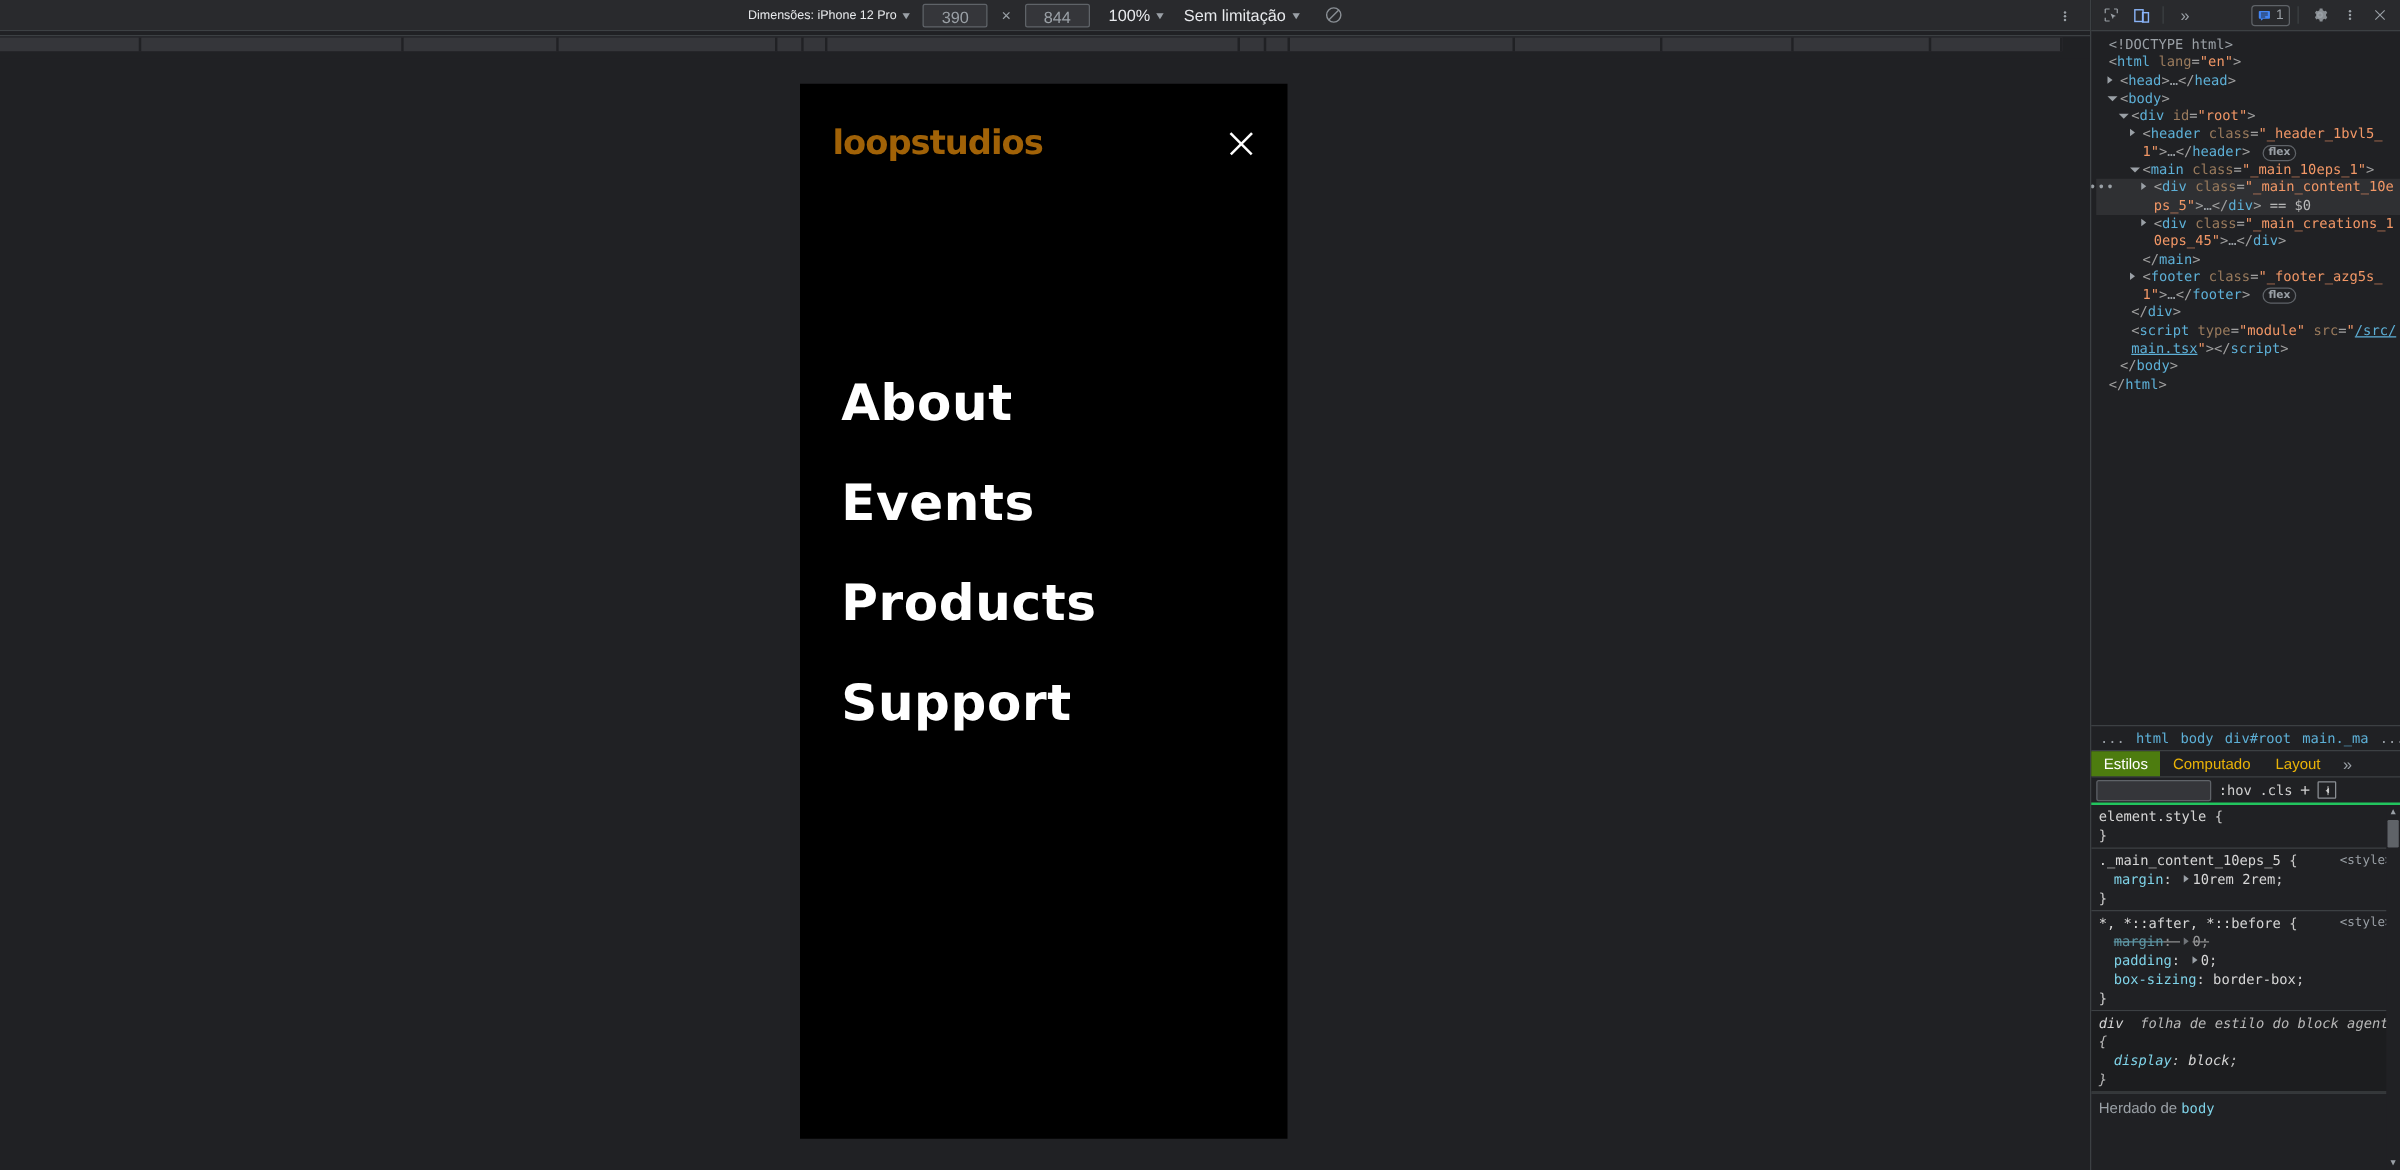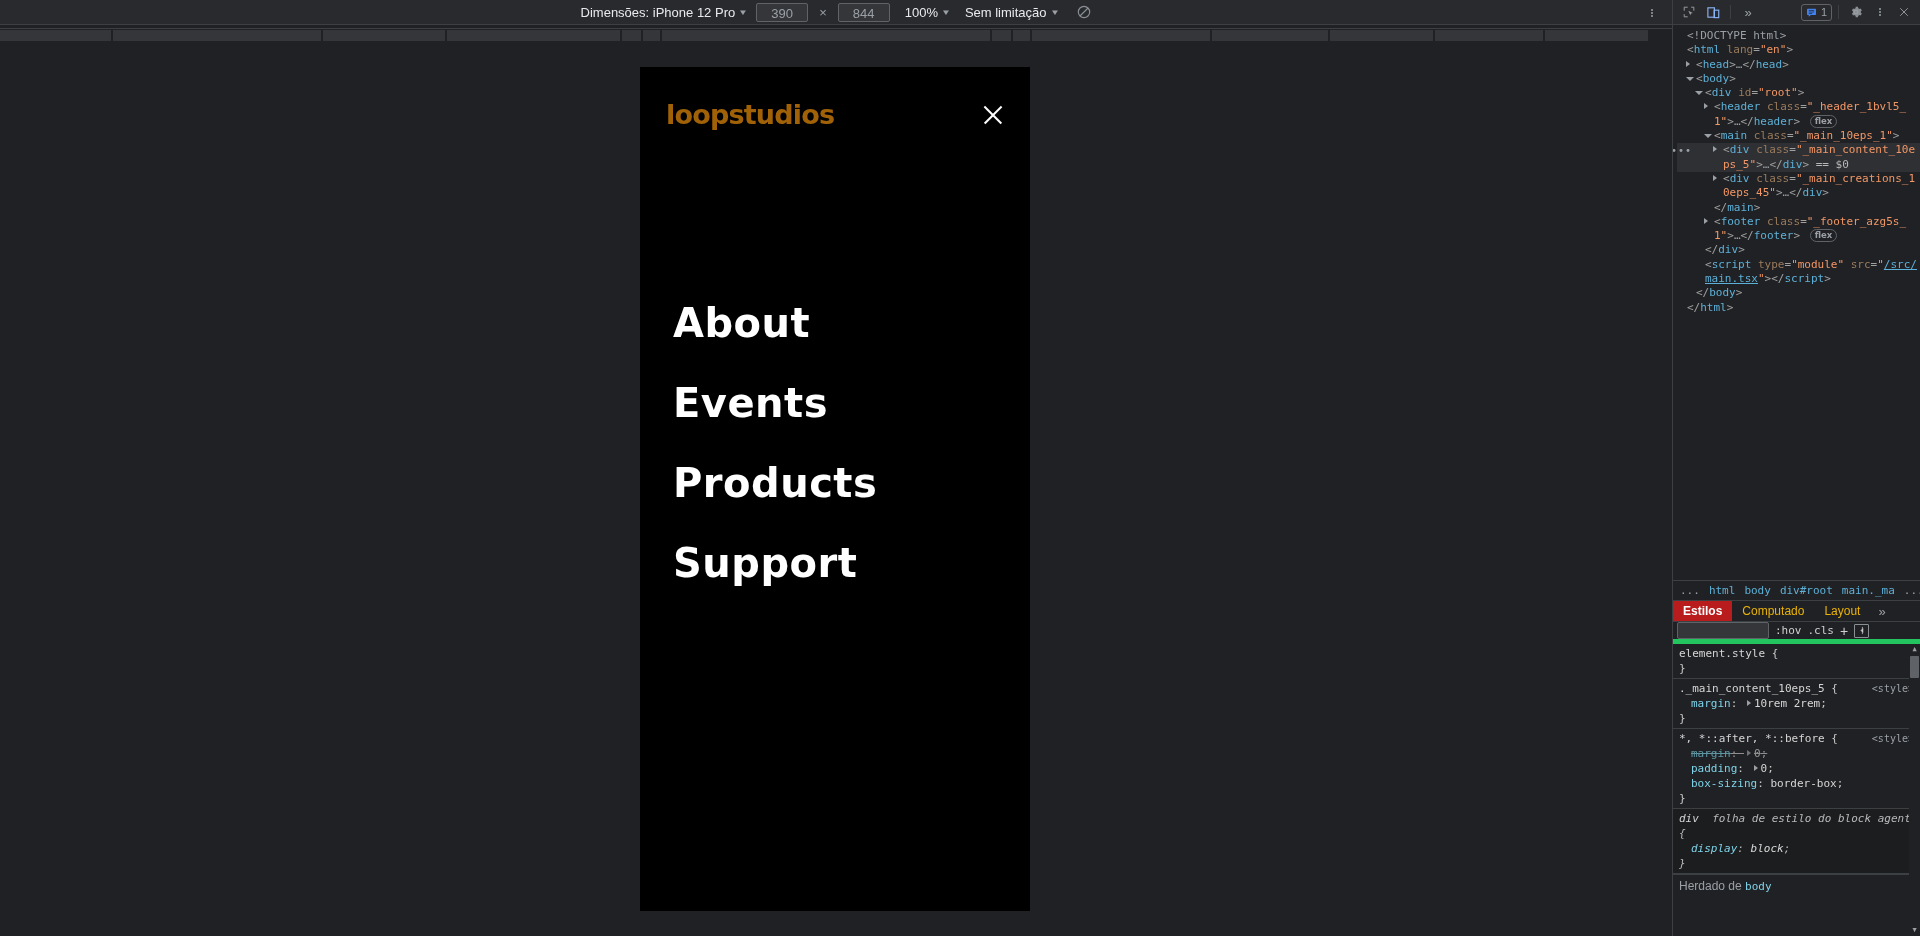"Dimensões: iPhone 12 Pro" .dim-label { font-size: 13px -> 10px }
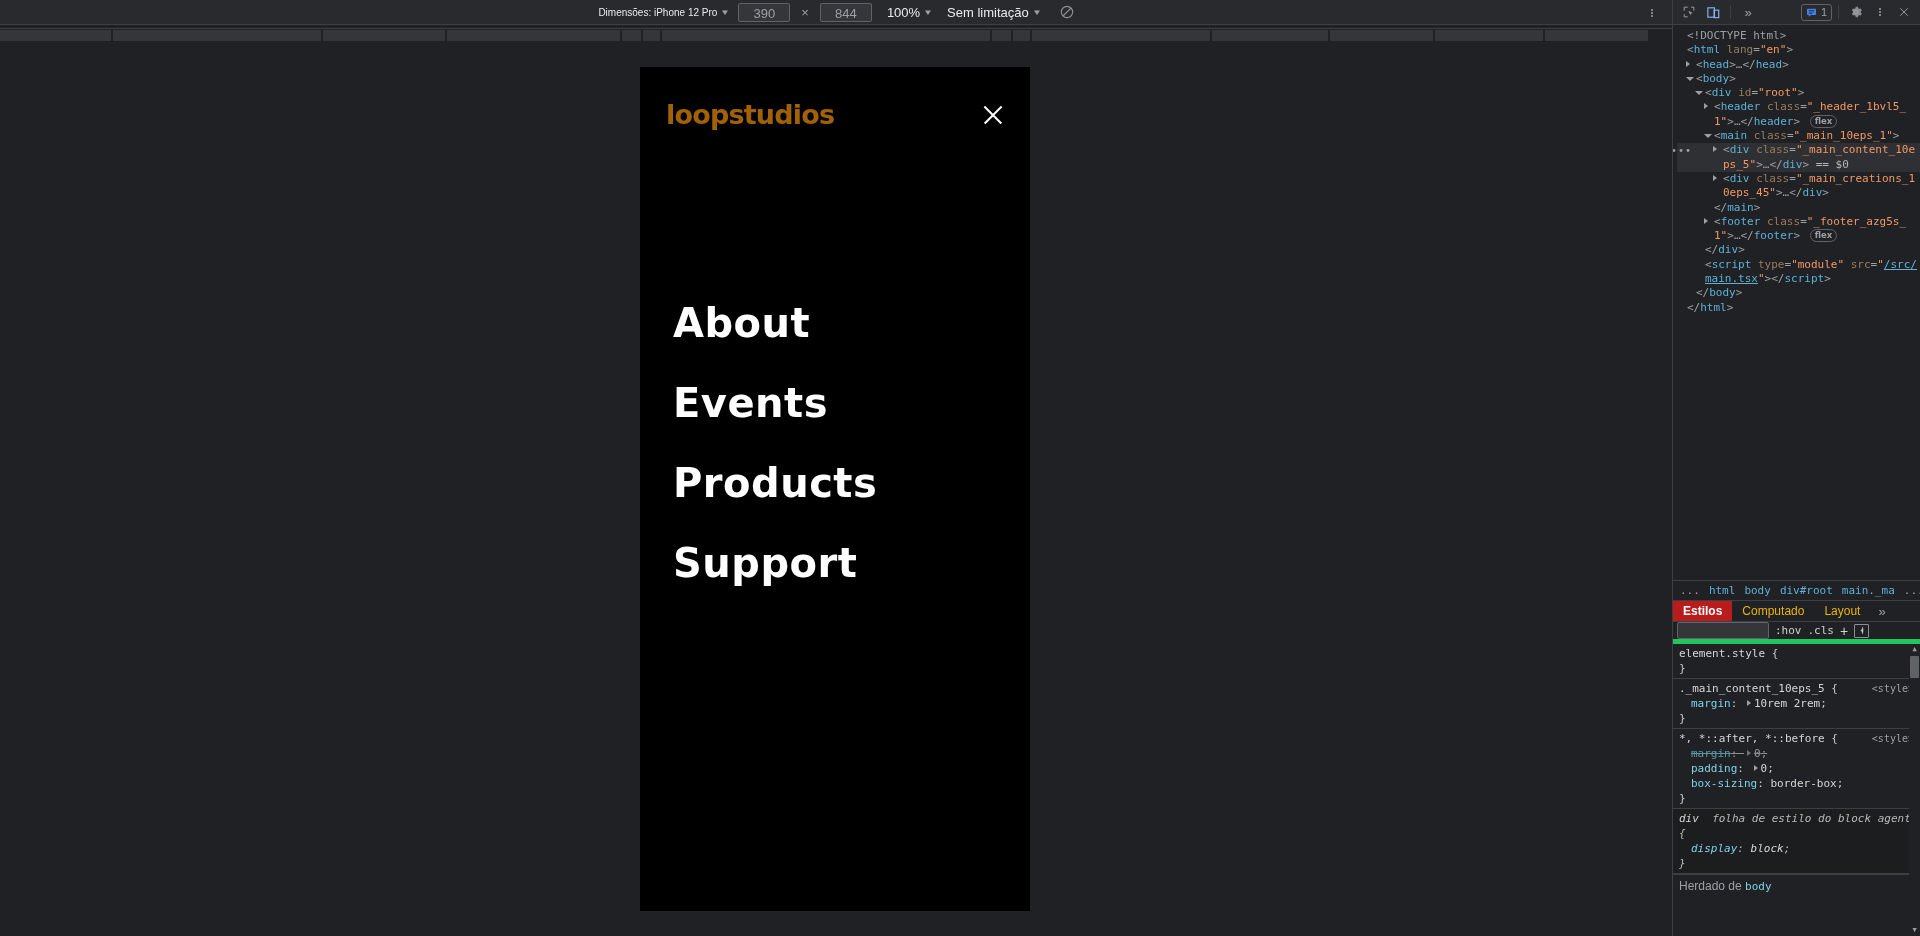"Estilos" .st-tab.active { background: #b91c1c -> #4d7c0f; font-weight: bold -> none }
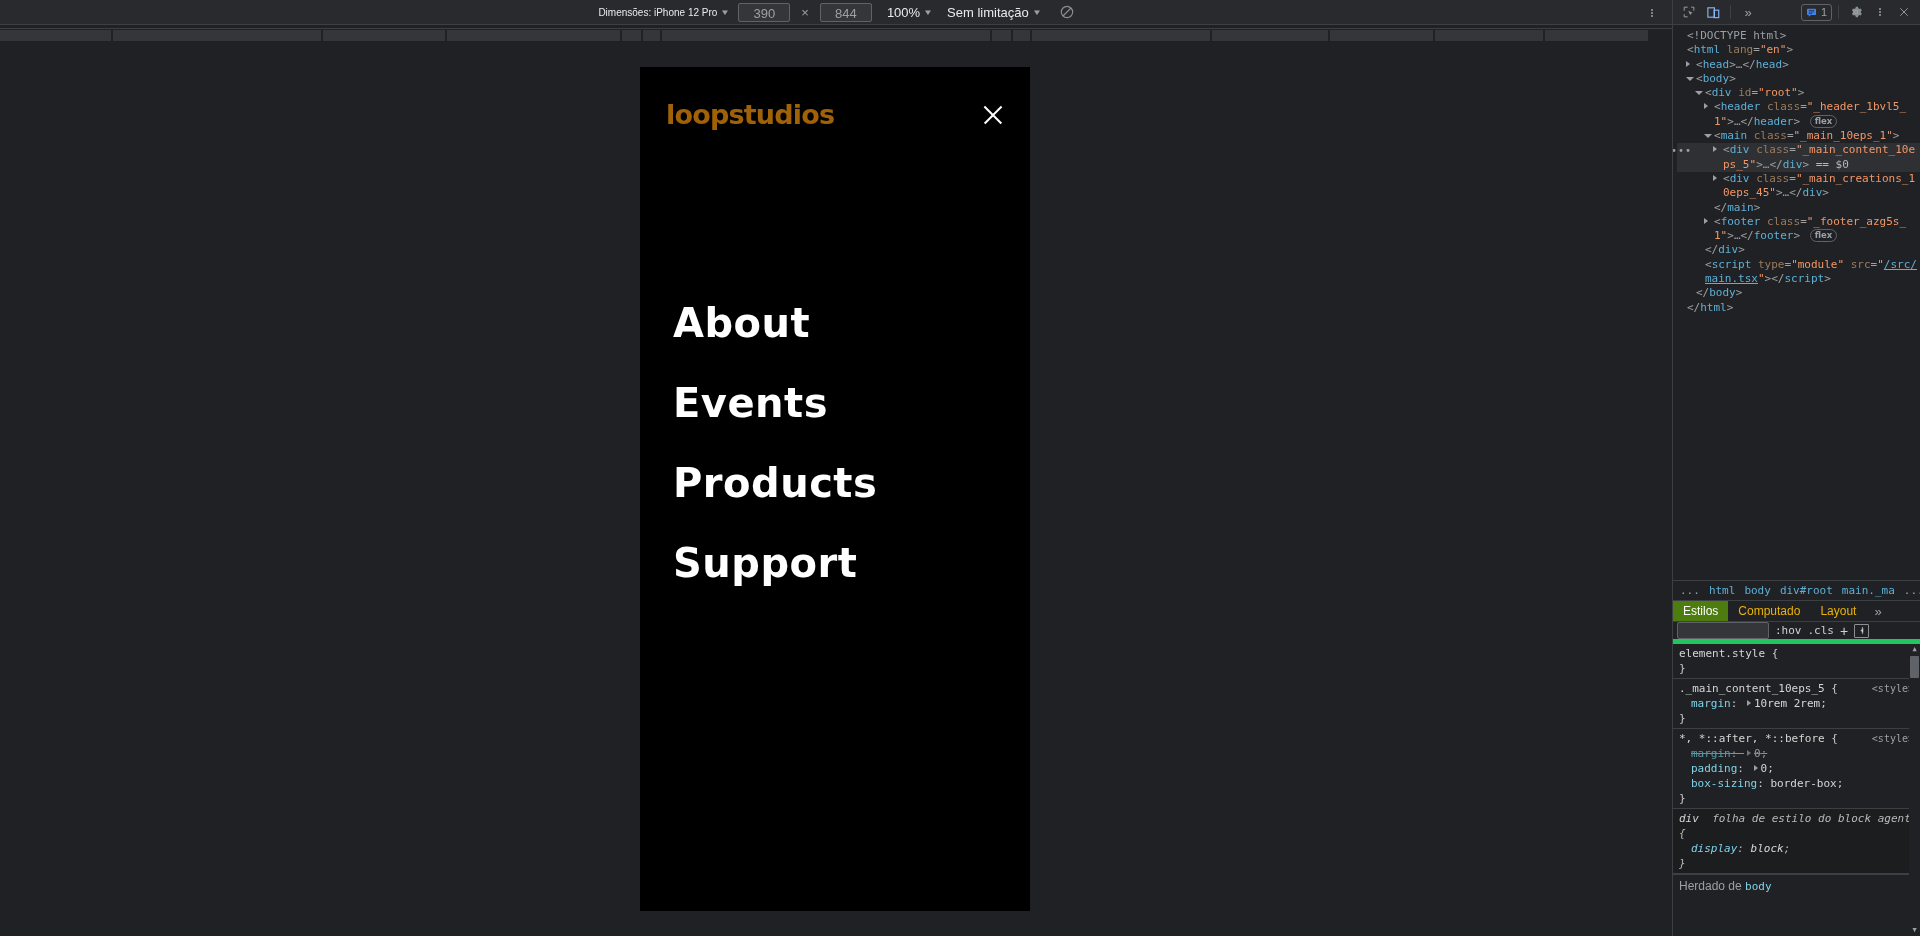":hov" .filter-row { border-bottom: 5px solid #22c55e -> 2px solid #22c55e }
